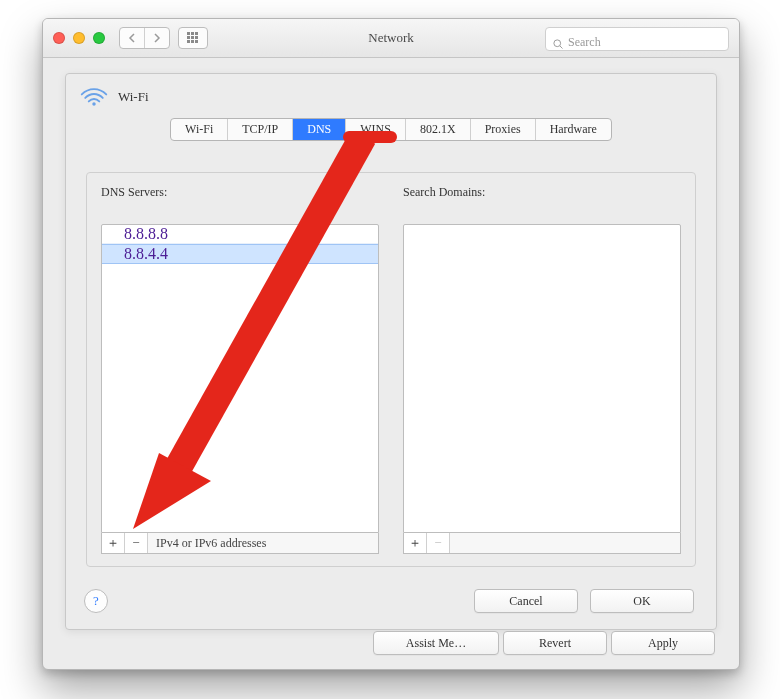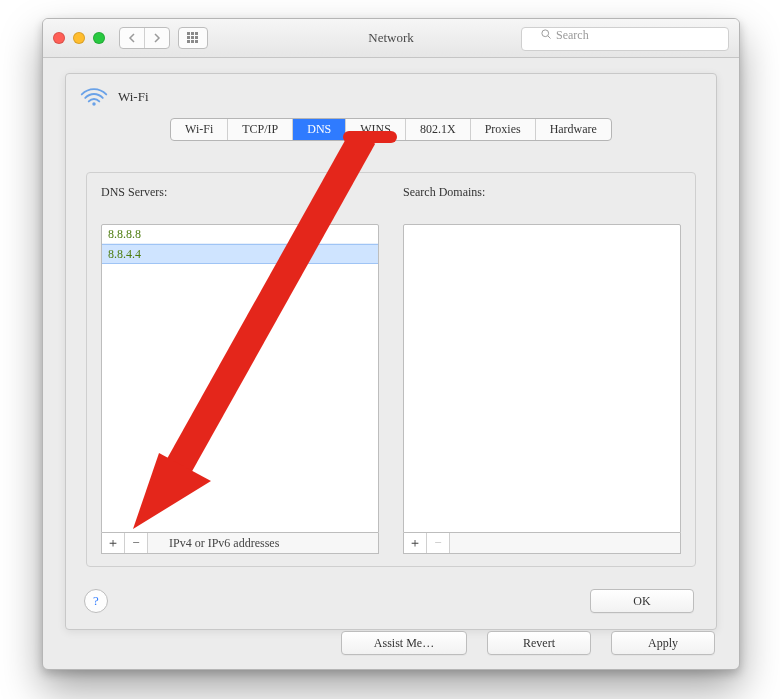"Search" .search { align-items: flex-start -> flex-end; padding: 0 18px -> 0 6px }
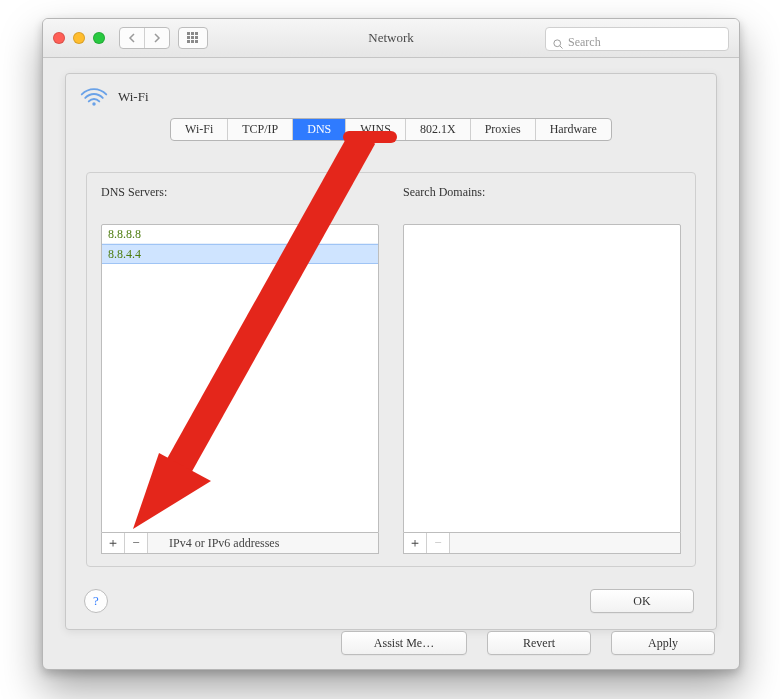"8.8.8.8" .listbox .row { color: #4d7c0f -> #4c1d95; font-size: 12px -> 16px; padding: 1px 6px -> 1px 22px }
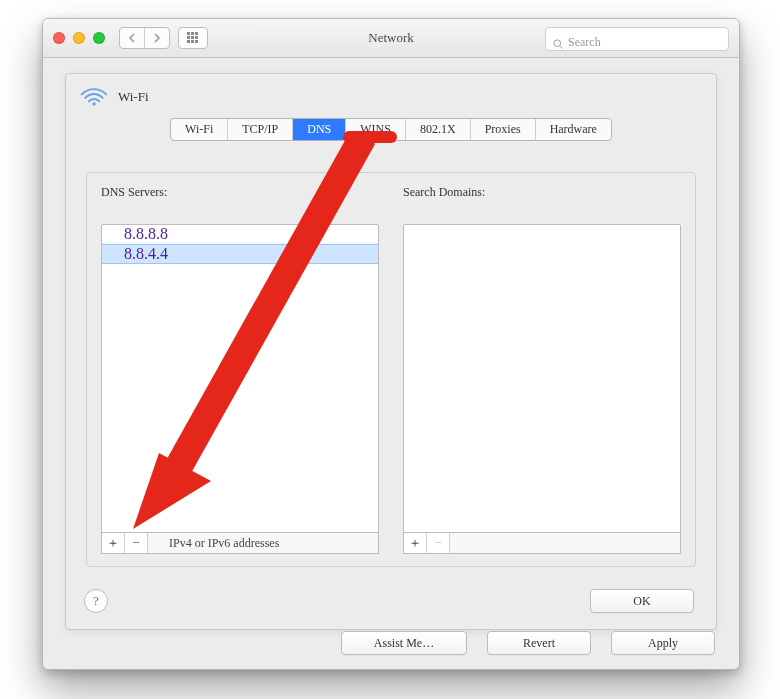"IPv4 or IPv6 addresses" .hint { margin-left: 21px -> 8px }
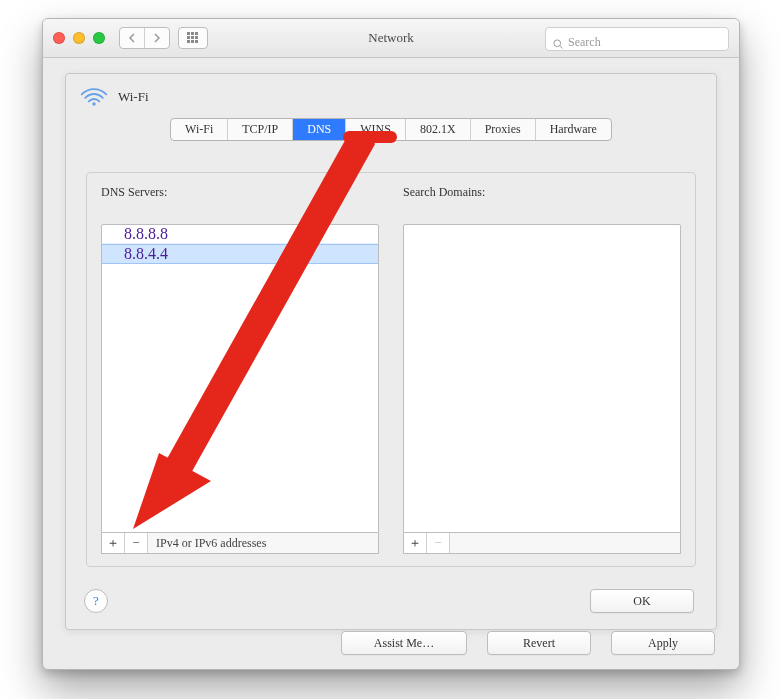"Cancel" div.mac-btn { html: none -> <div>Cancel</div> }
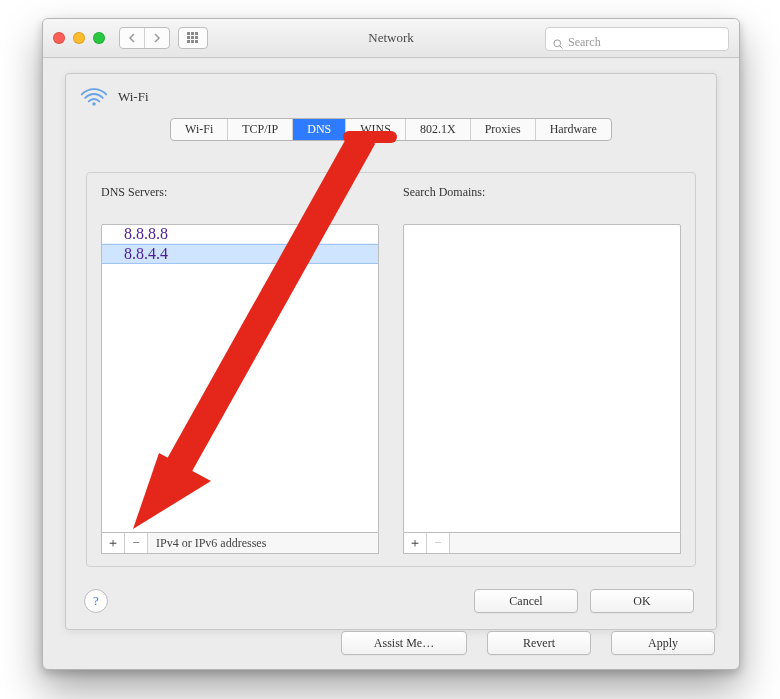"Assist Me…" .bottom-buttons { gap: 20px -> 4px }
